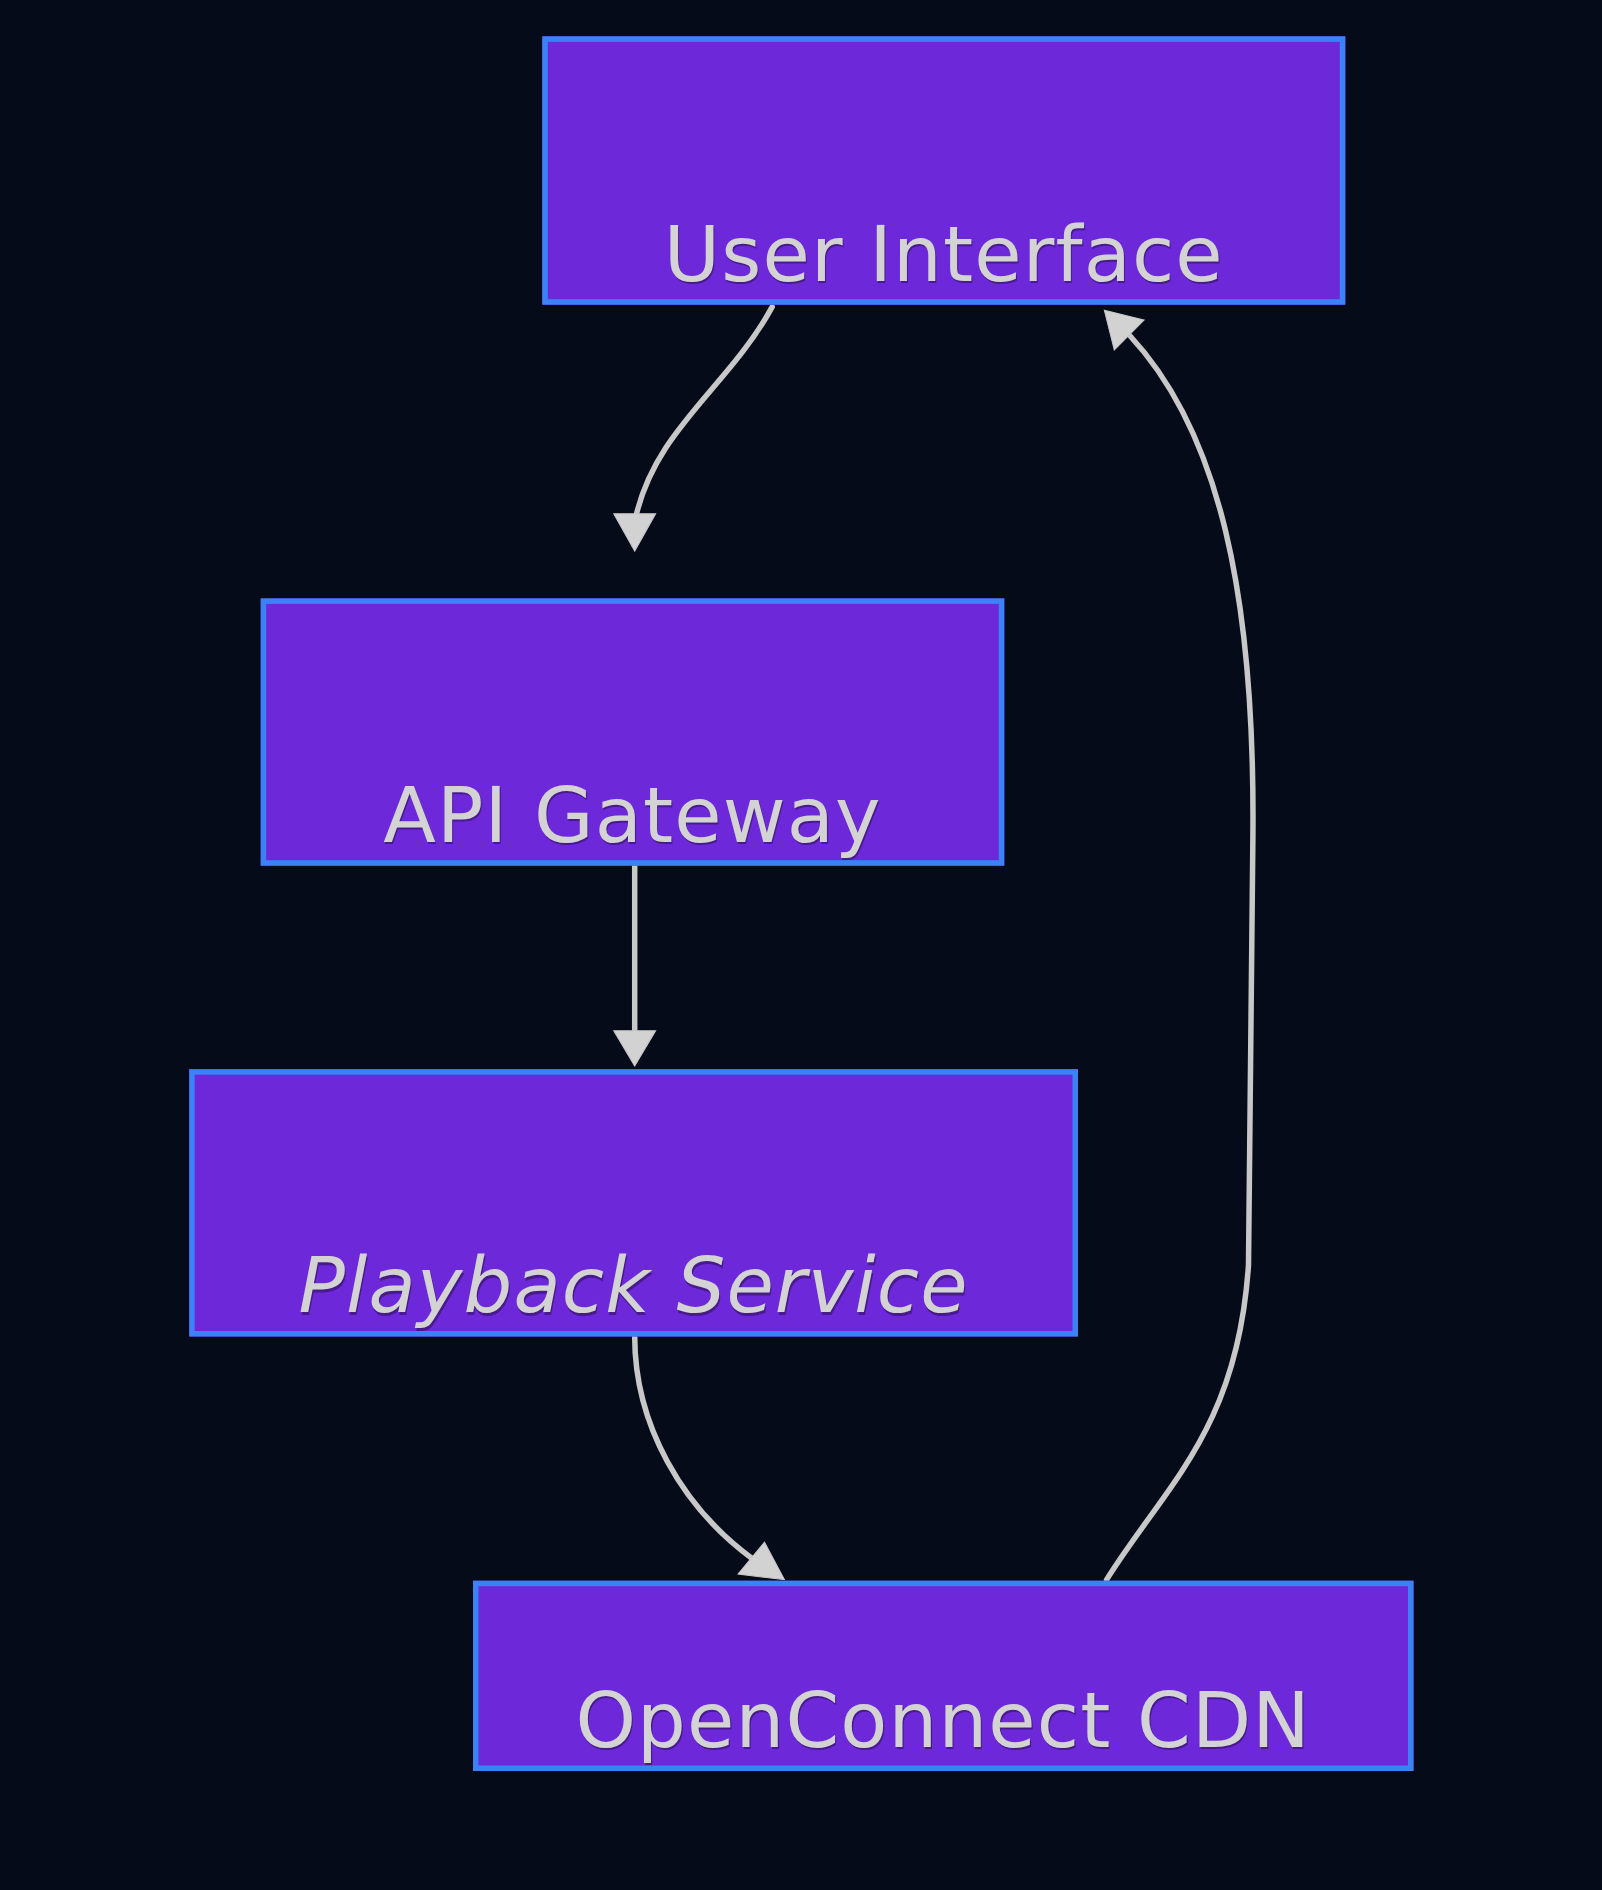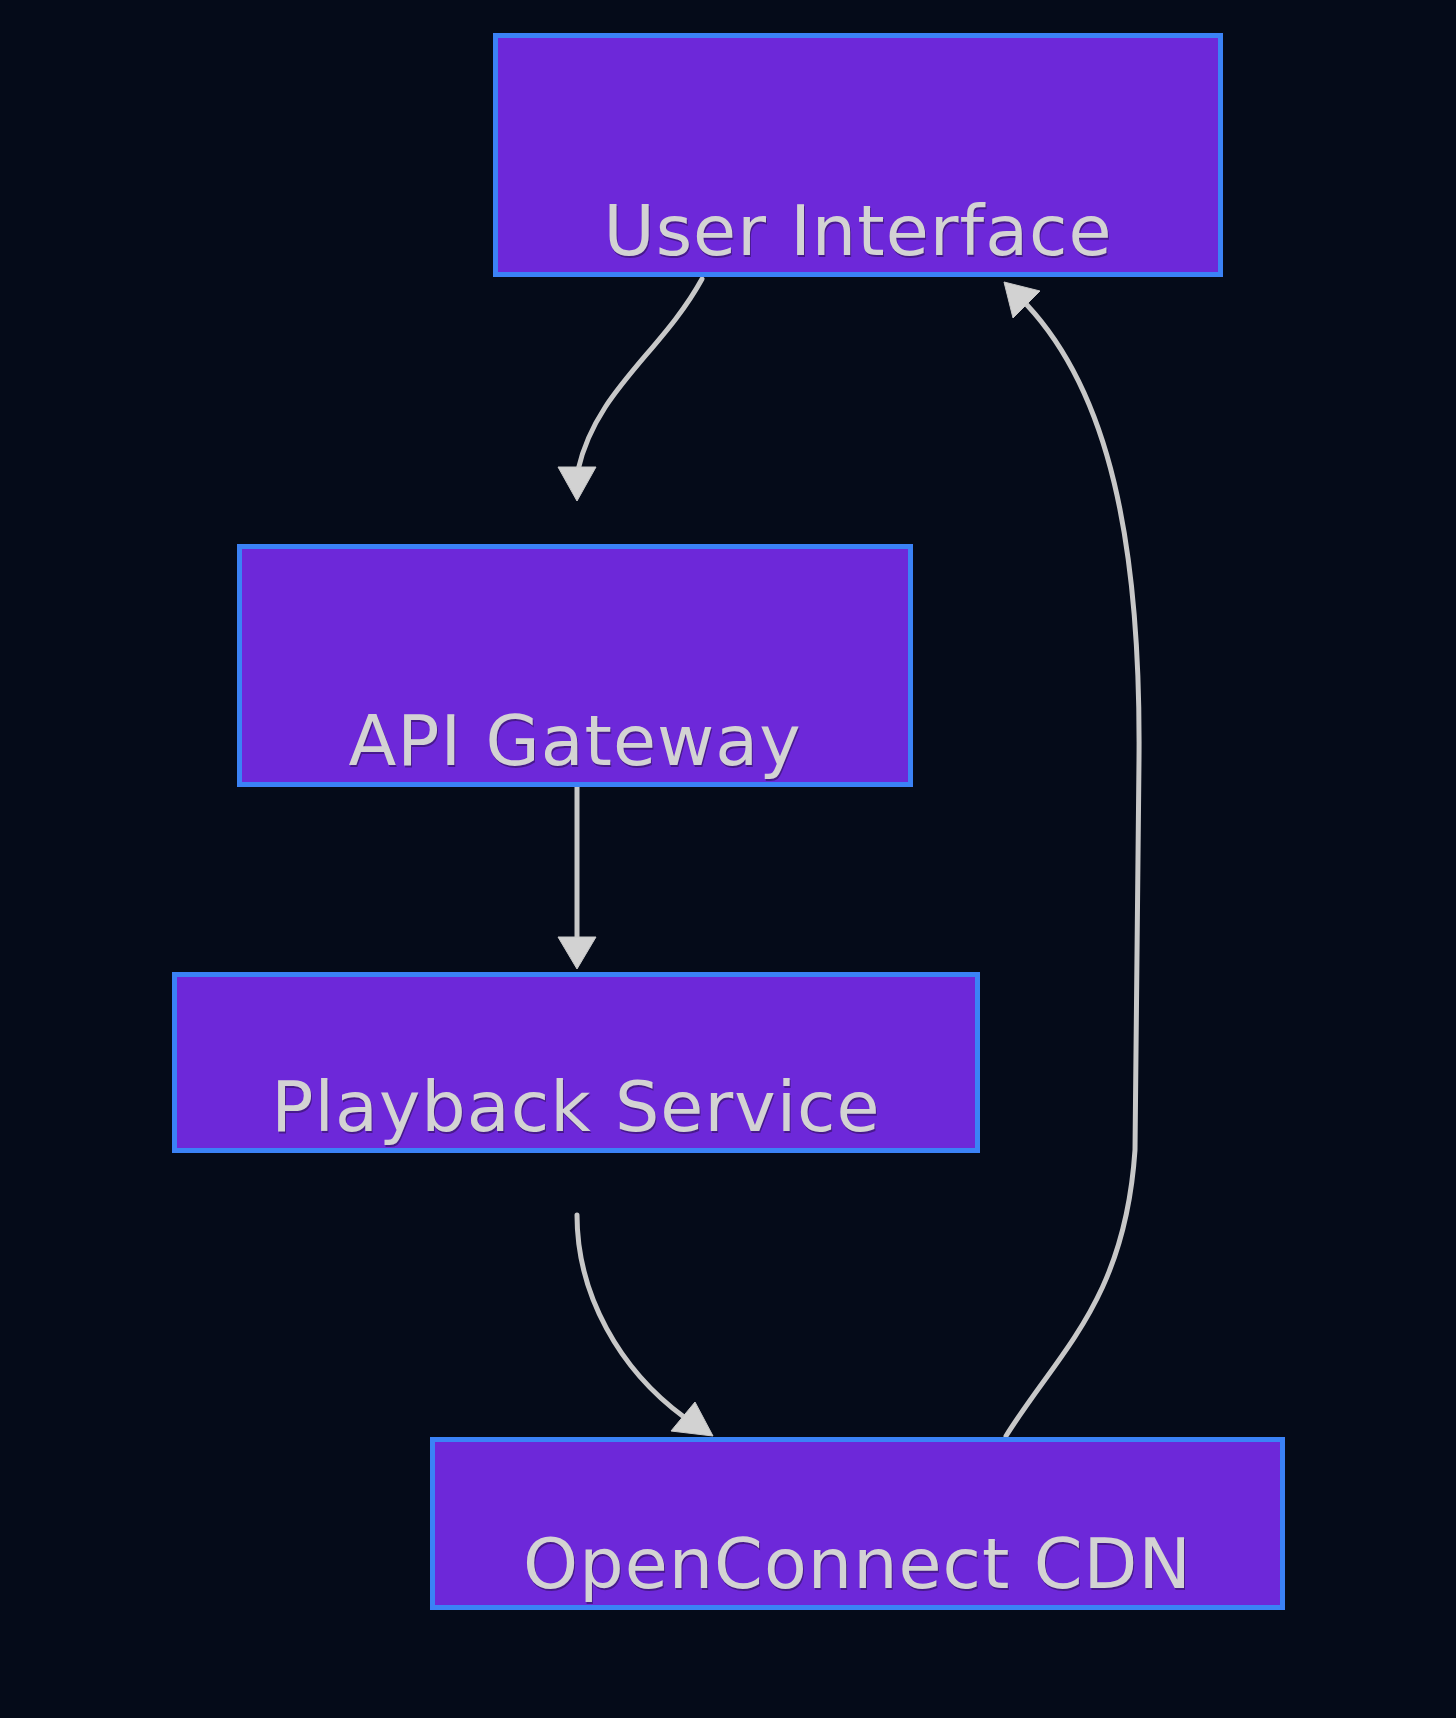"Playback Service" .node-playback { font-style: none -> italic; height: 181px -> 243px }
